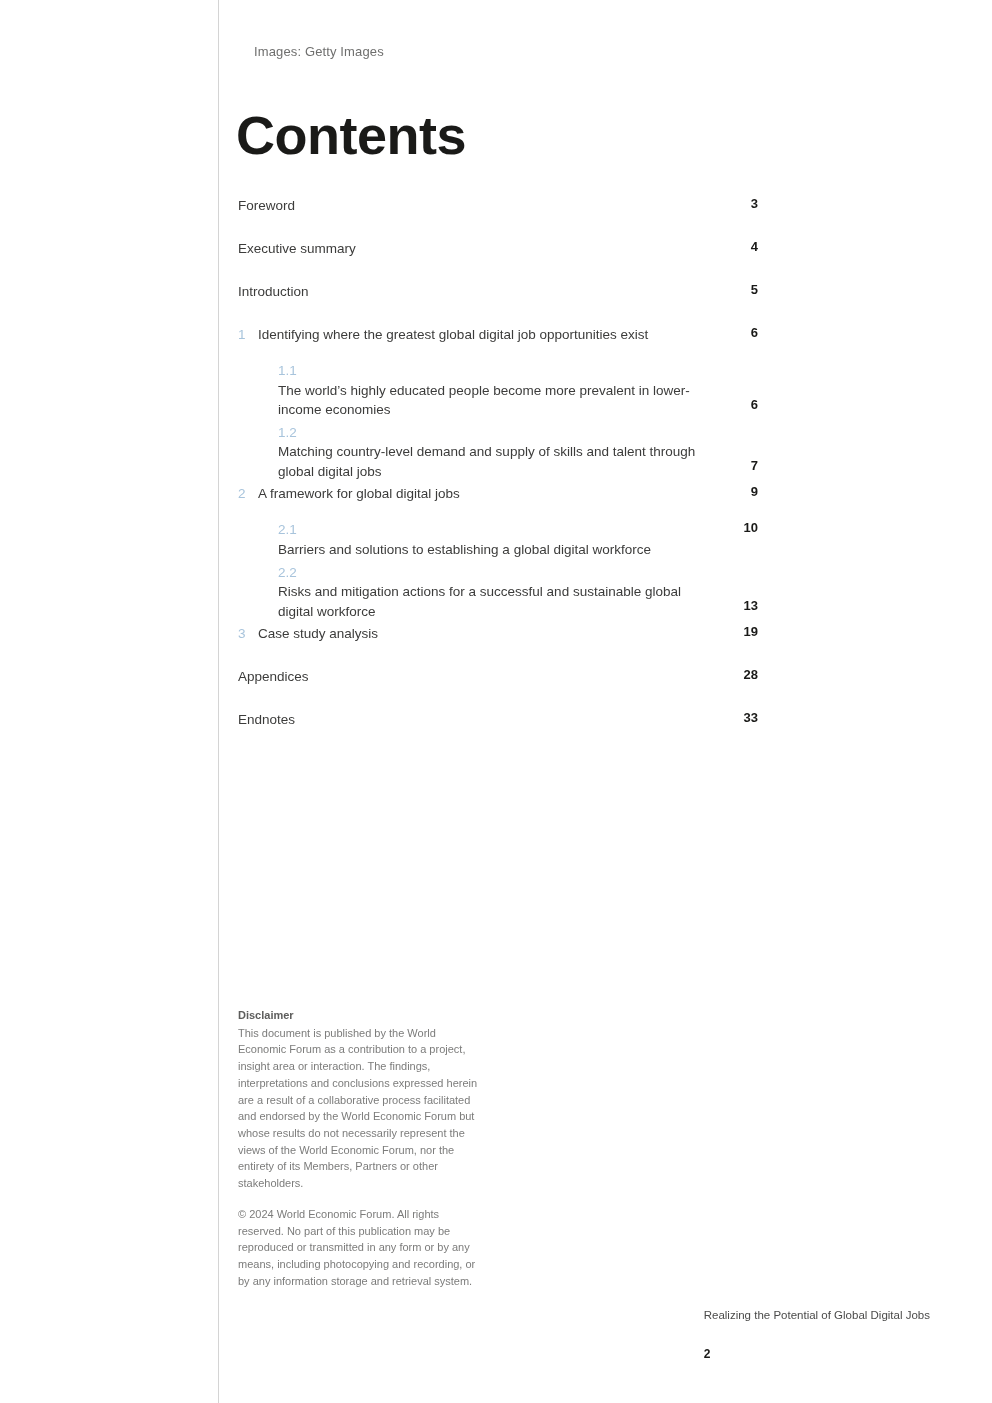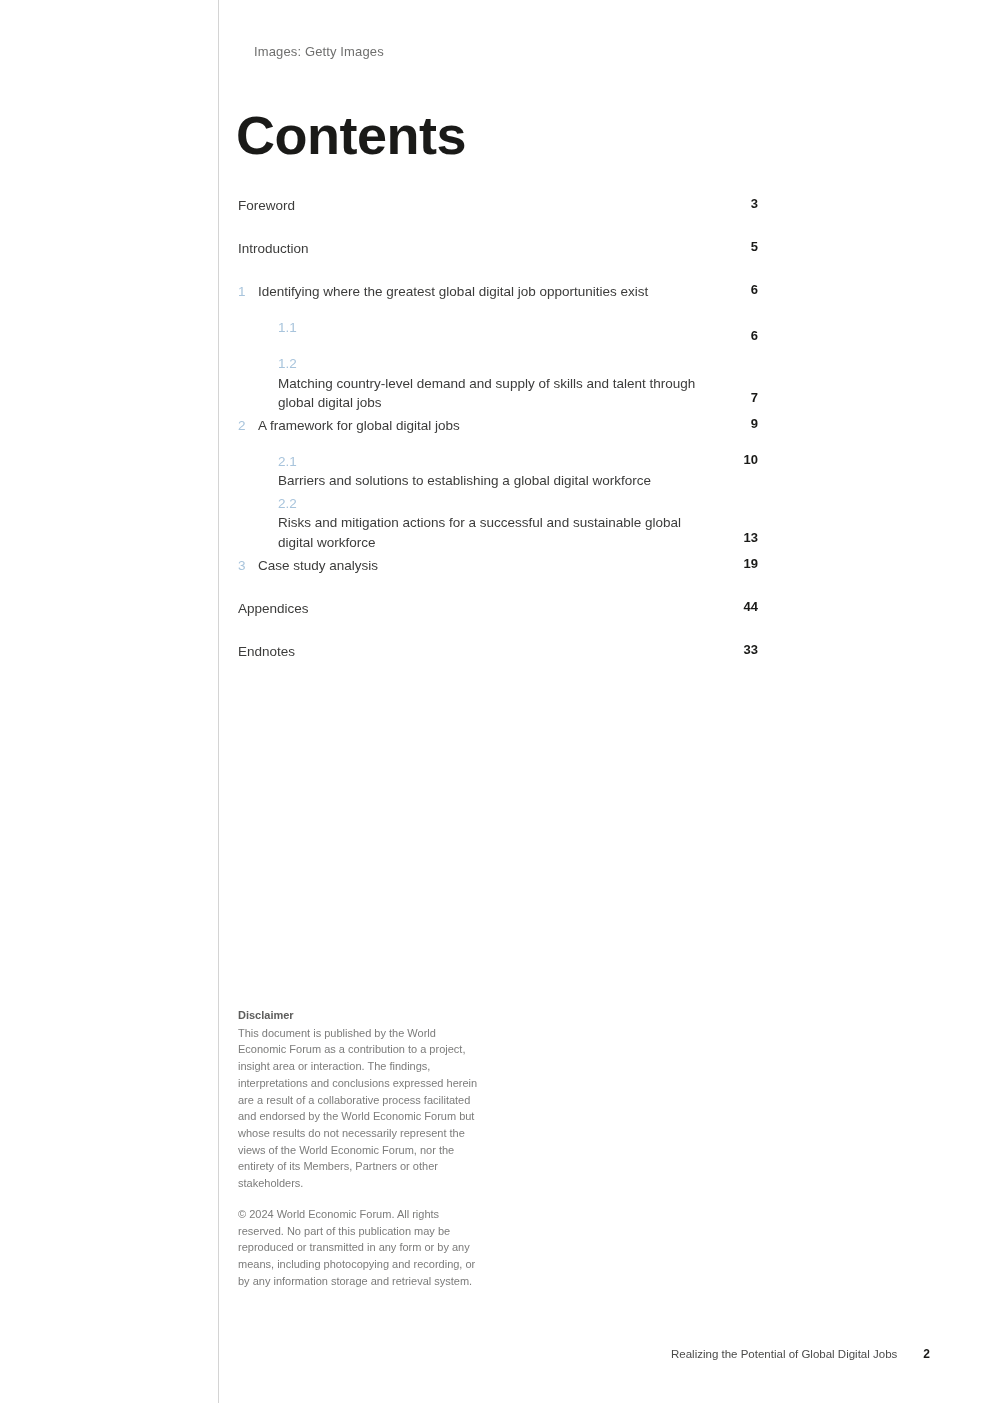"Executive summary" div.toc-row { html: none -> <div> <span>Executive summary</span> <span>4</span> </div> }
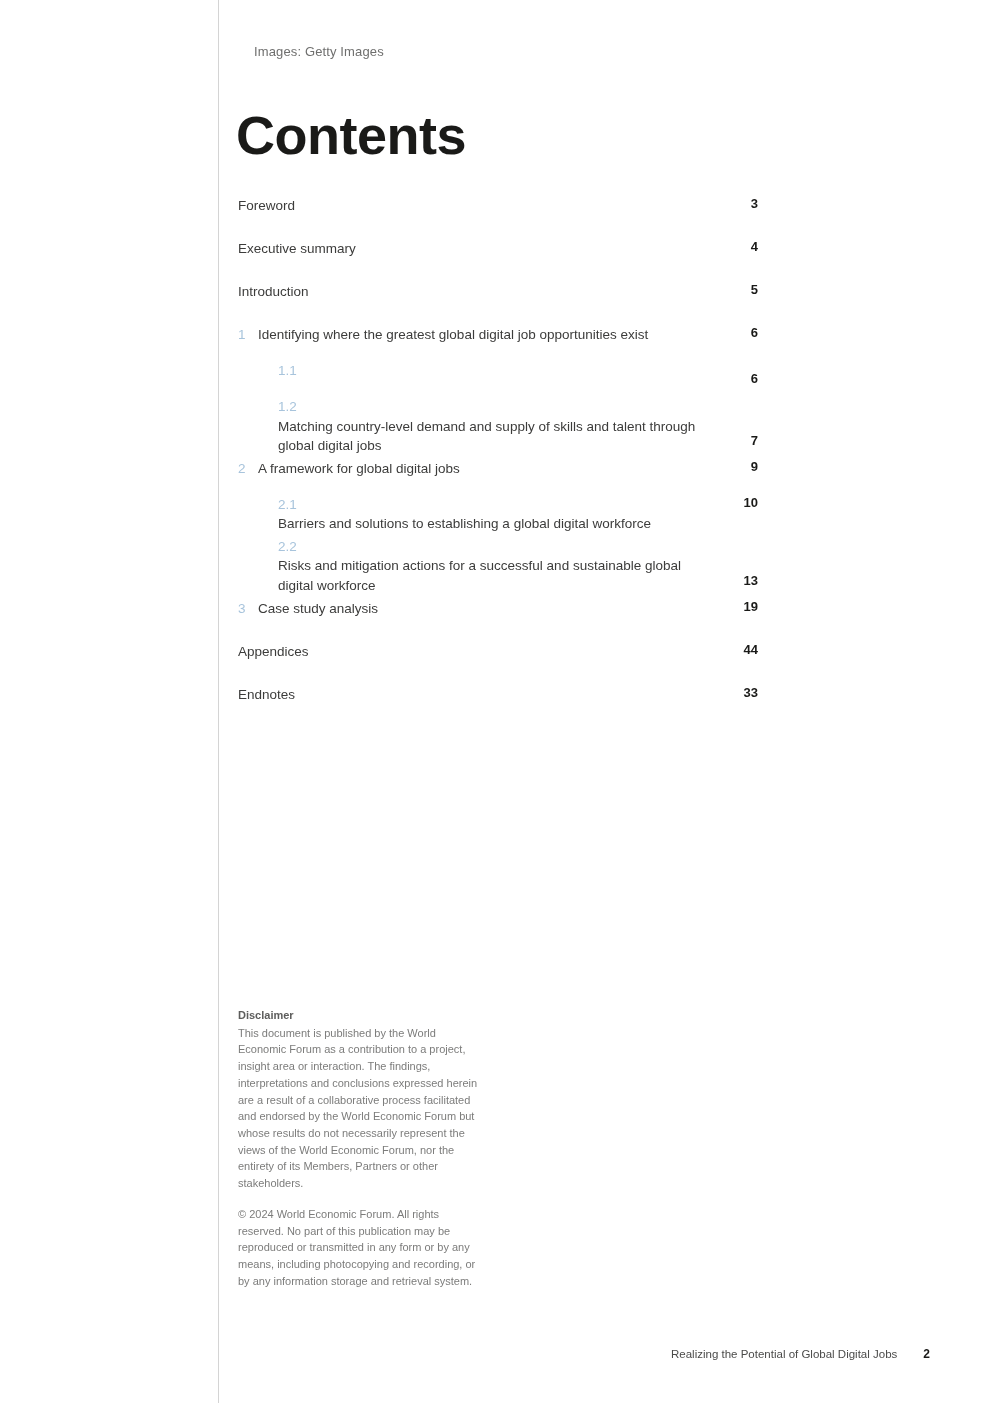"The world’s highly educated people" span.label { html: none -> <span>The world’s highly educated people become more prevalent in lower-income economies</span> }
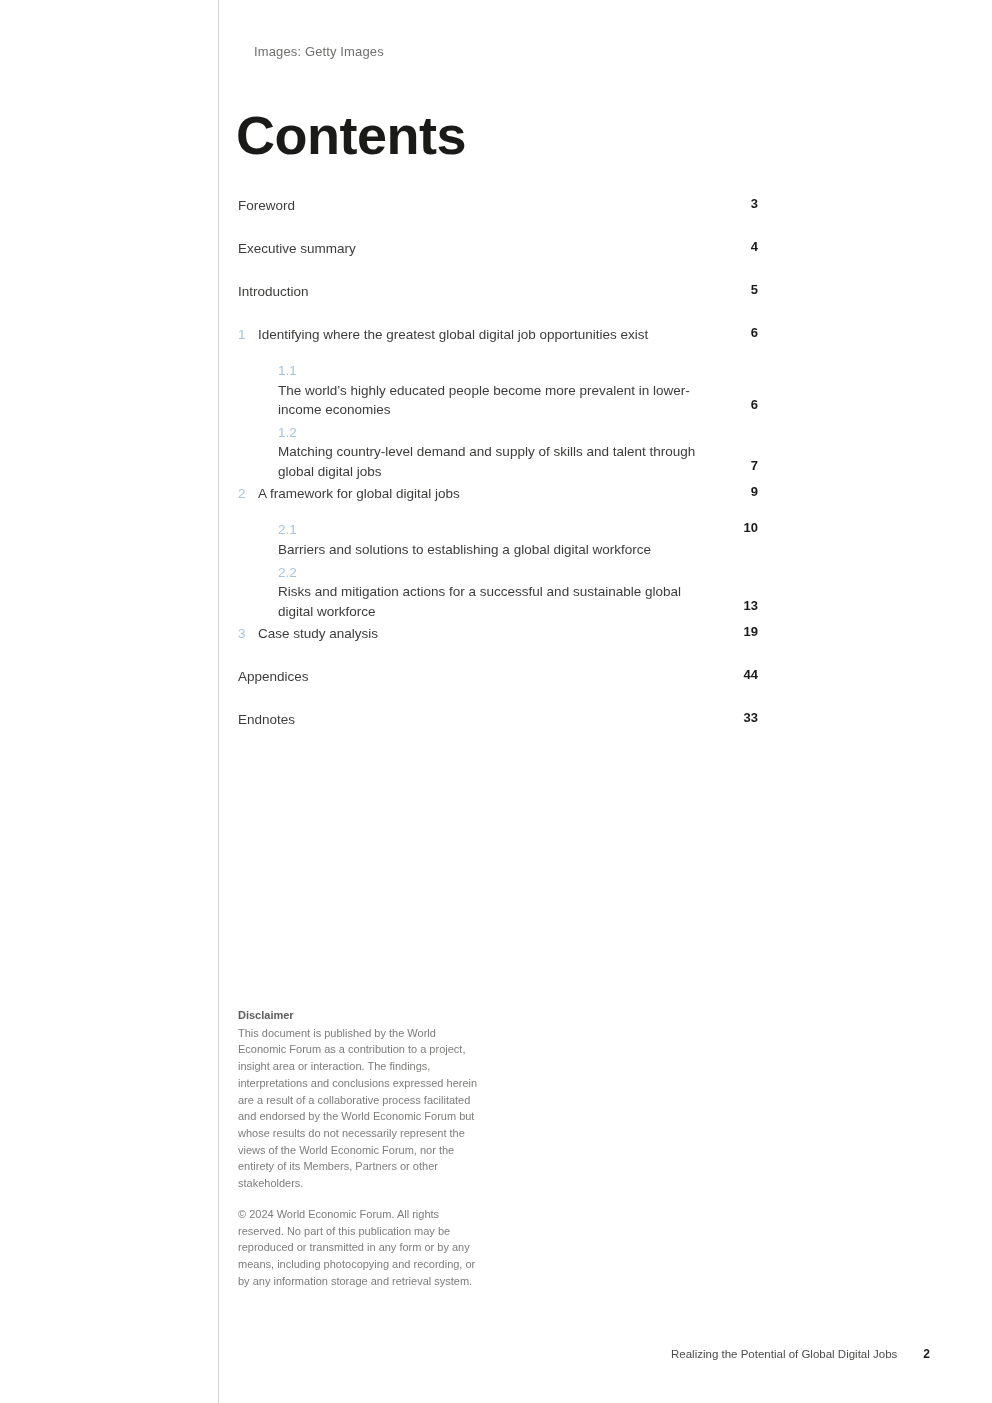"44" span.pagenum { text: 44 -> 28 }
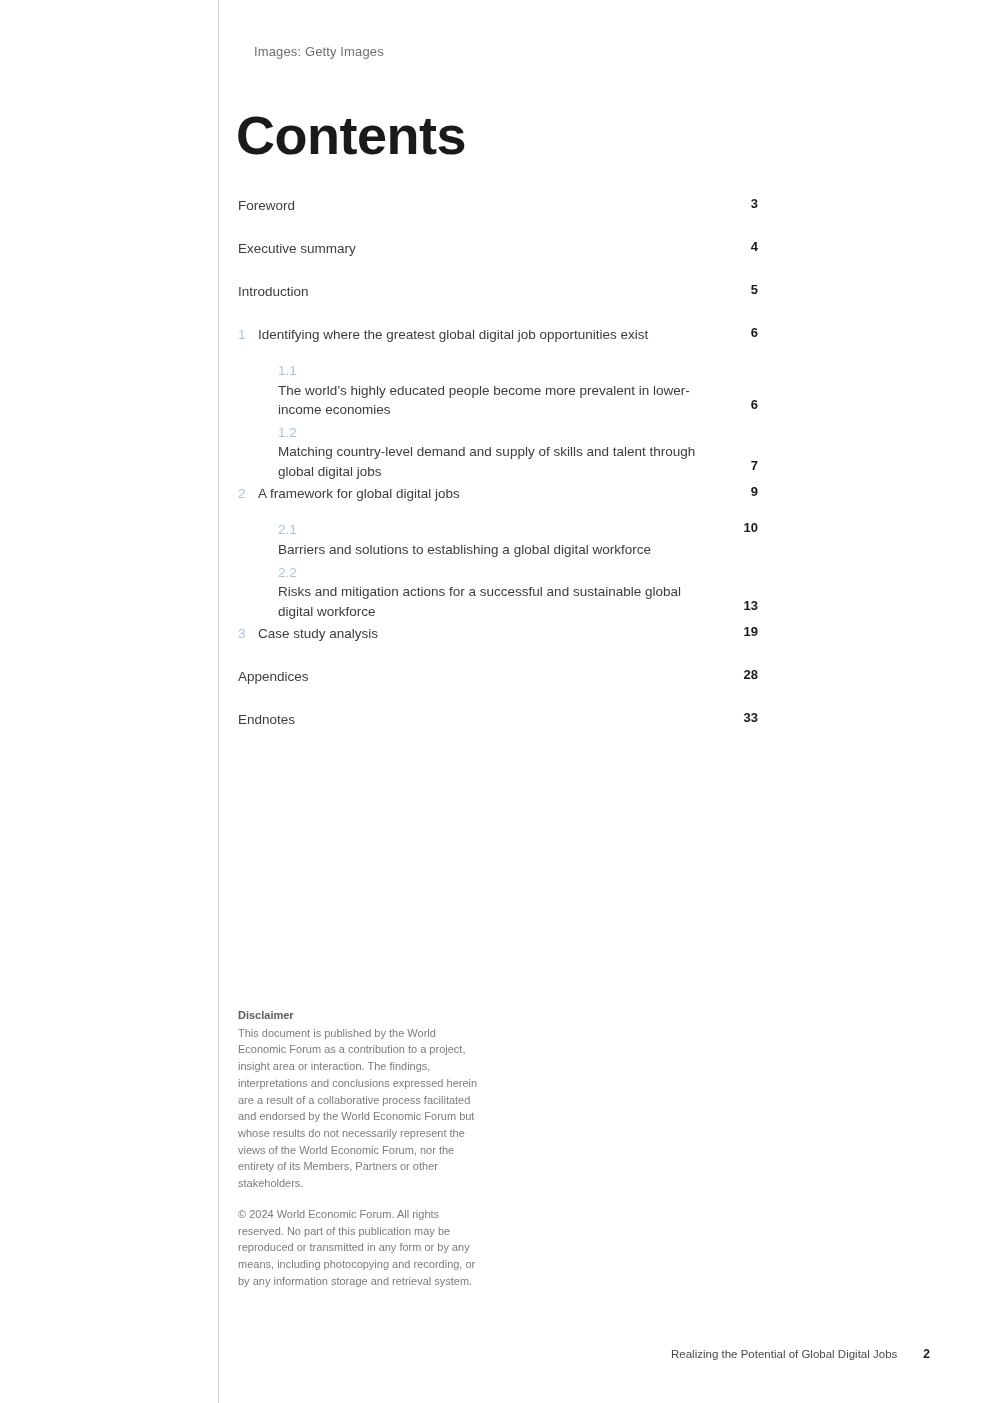"Realizing the Potential of Global" .footer { flex-direction: none -> column }
